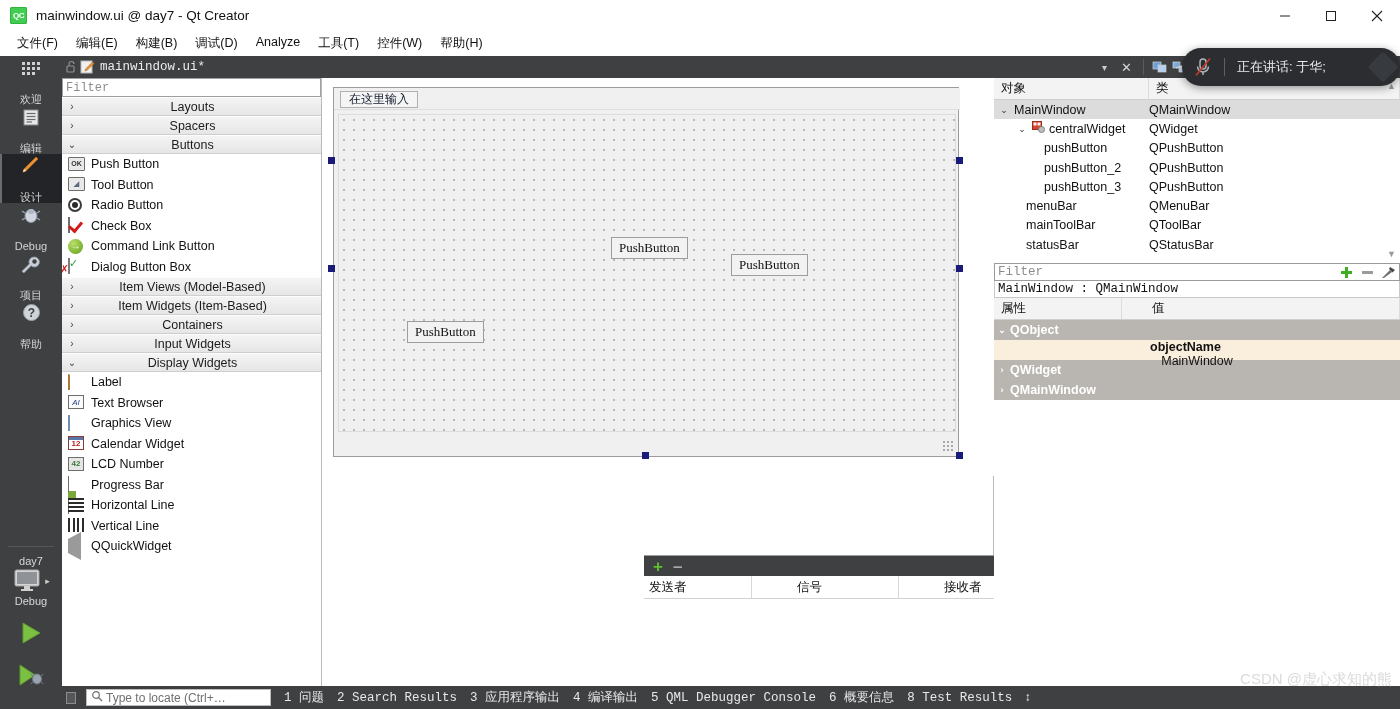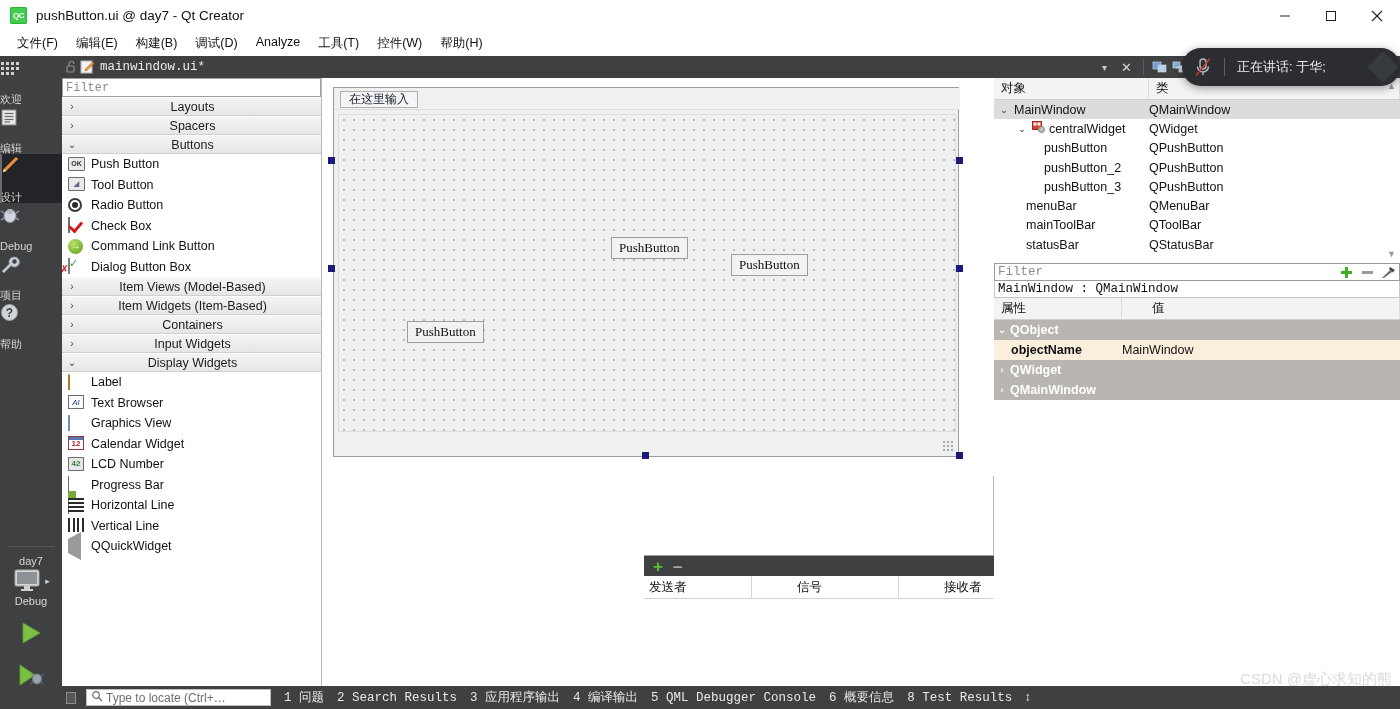"pushButton.ui @ day7 - Qt" div.title-text { text: pushButton.ui -> mainwindow.ui }
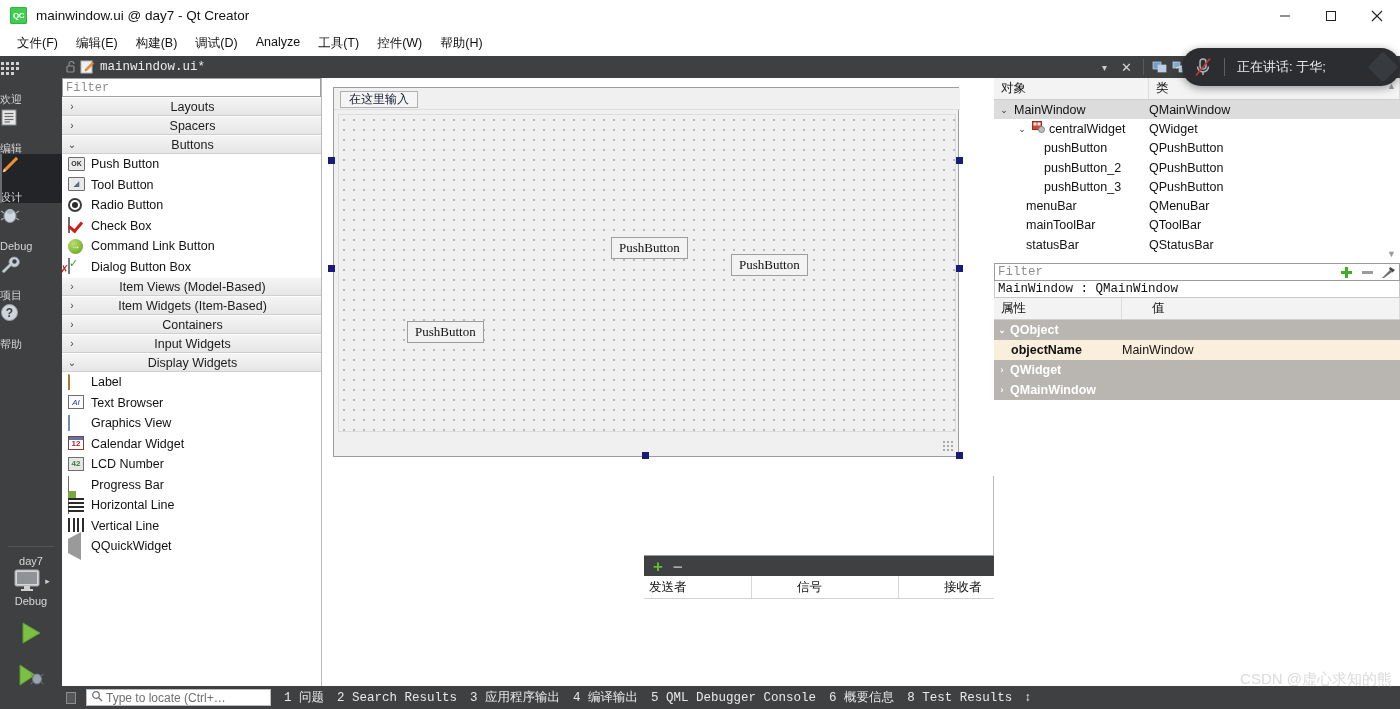"欢迎" .mode { align-items: none -> center }
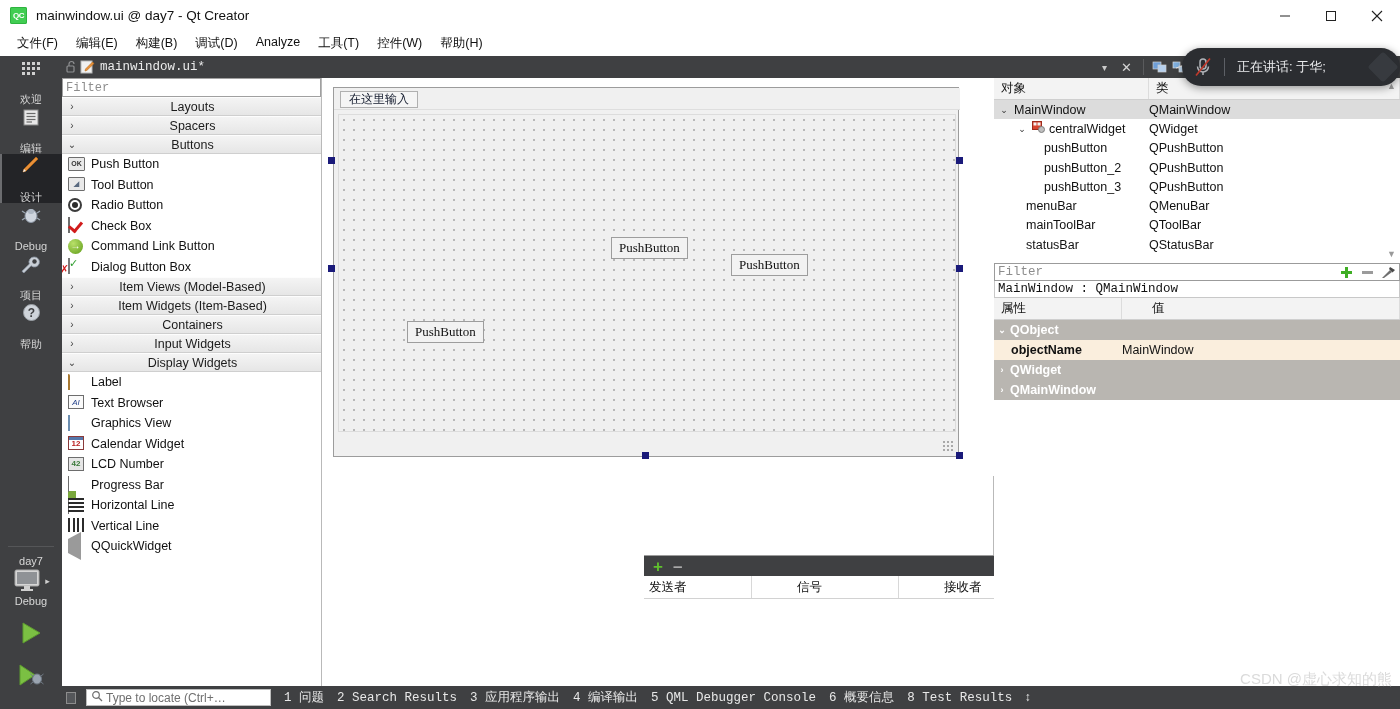"objectName" .pd-prop { flex-direction: none -> column }
